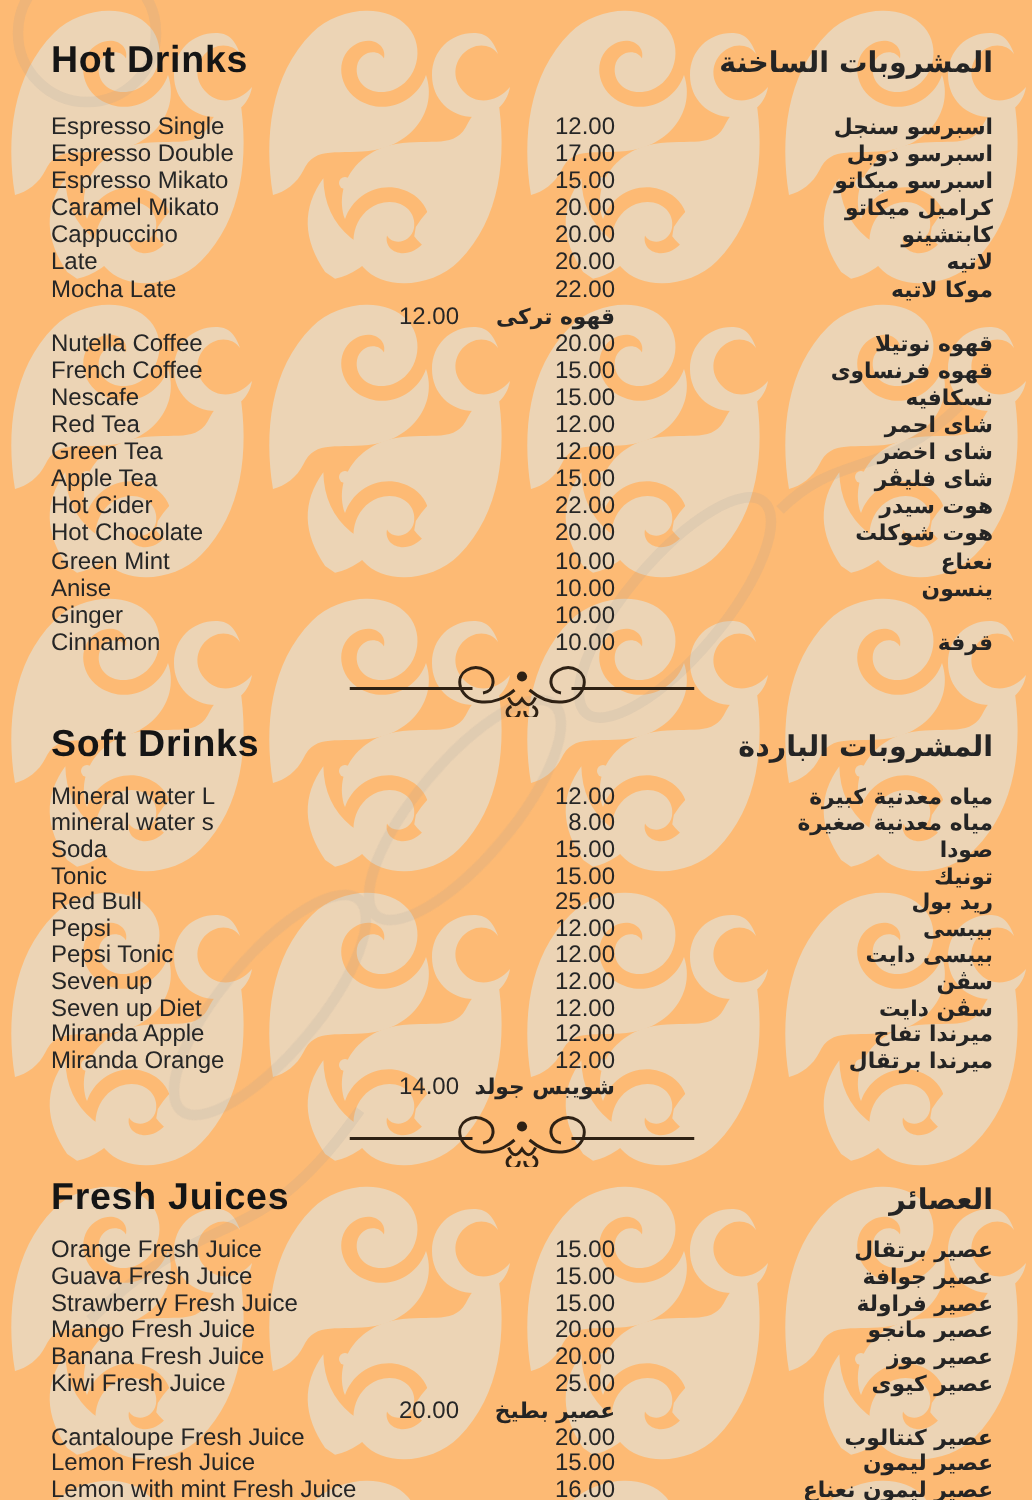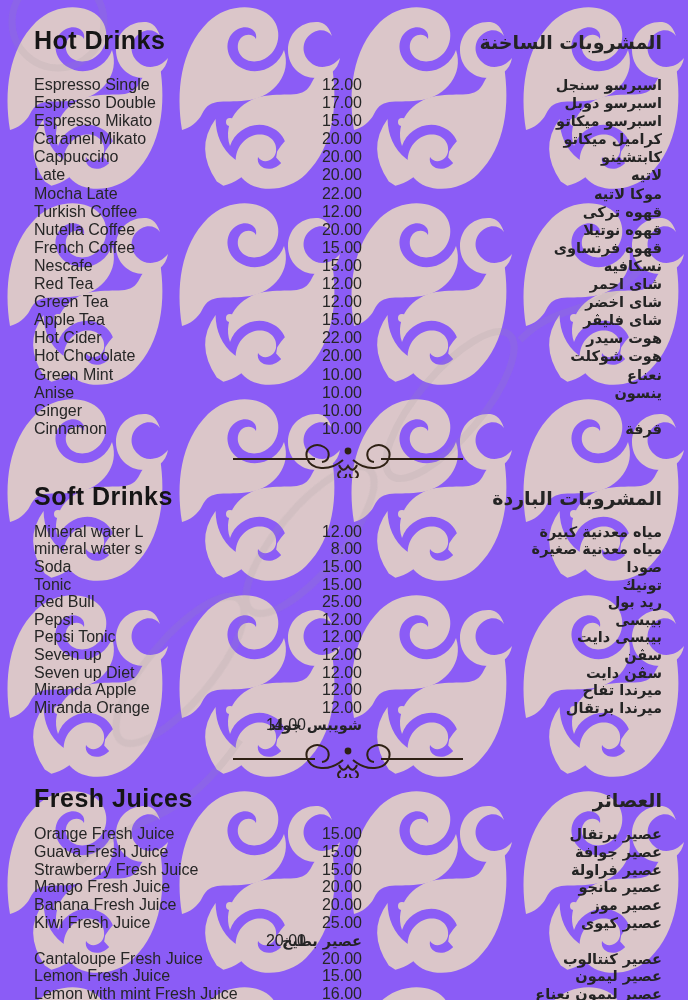"Hot Drinks" .page { background: #8b5cf6 -> #fdba74 }
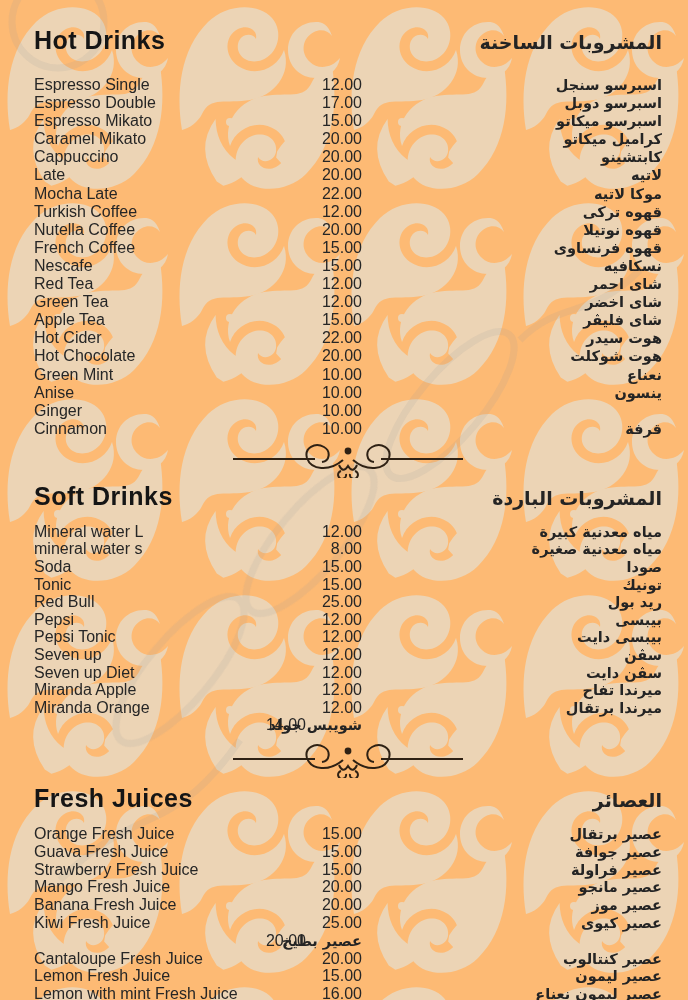"Espresso Single" .row { gap: none -> 48px }
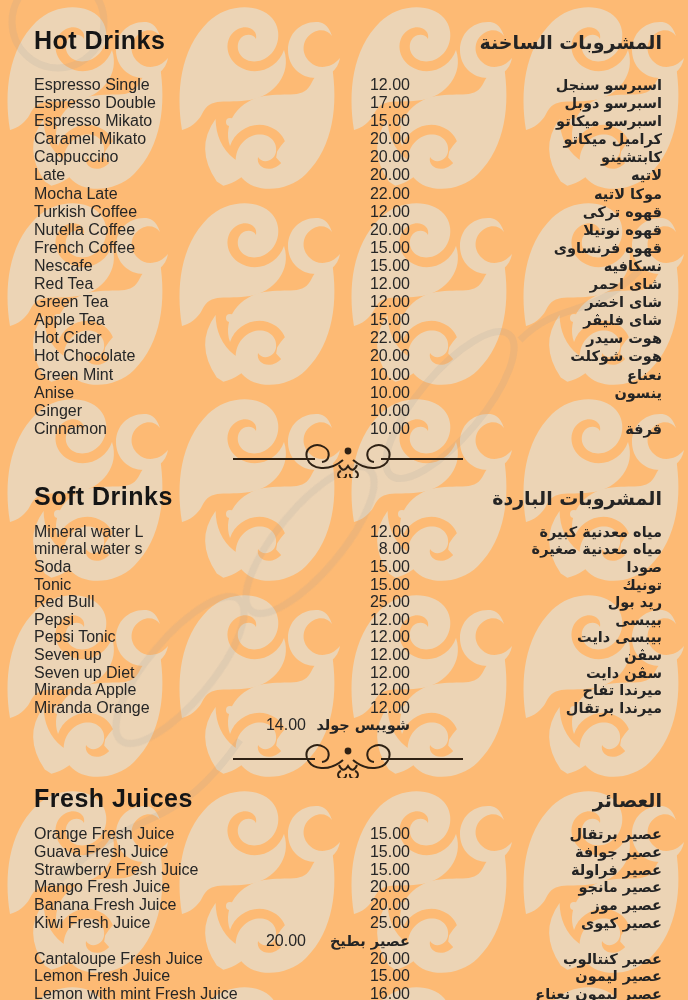"Turkish Coffee" span.cell-en { html: <span>Turkish Coffee</span> -> none }
